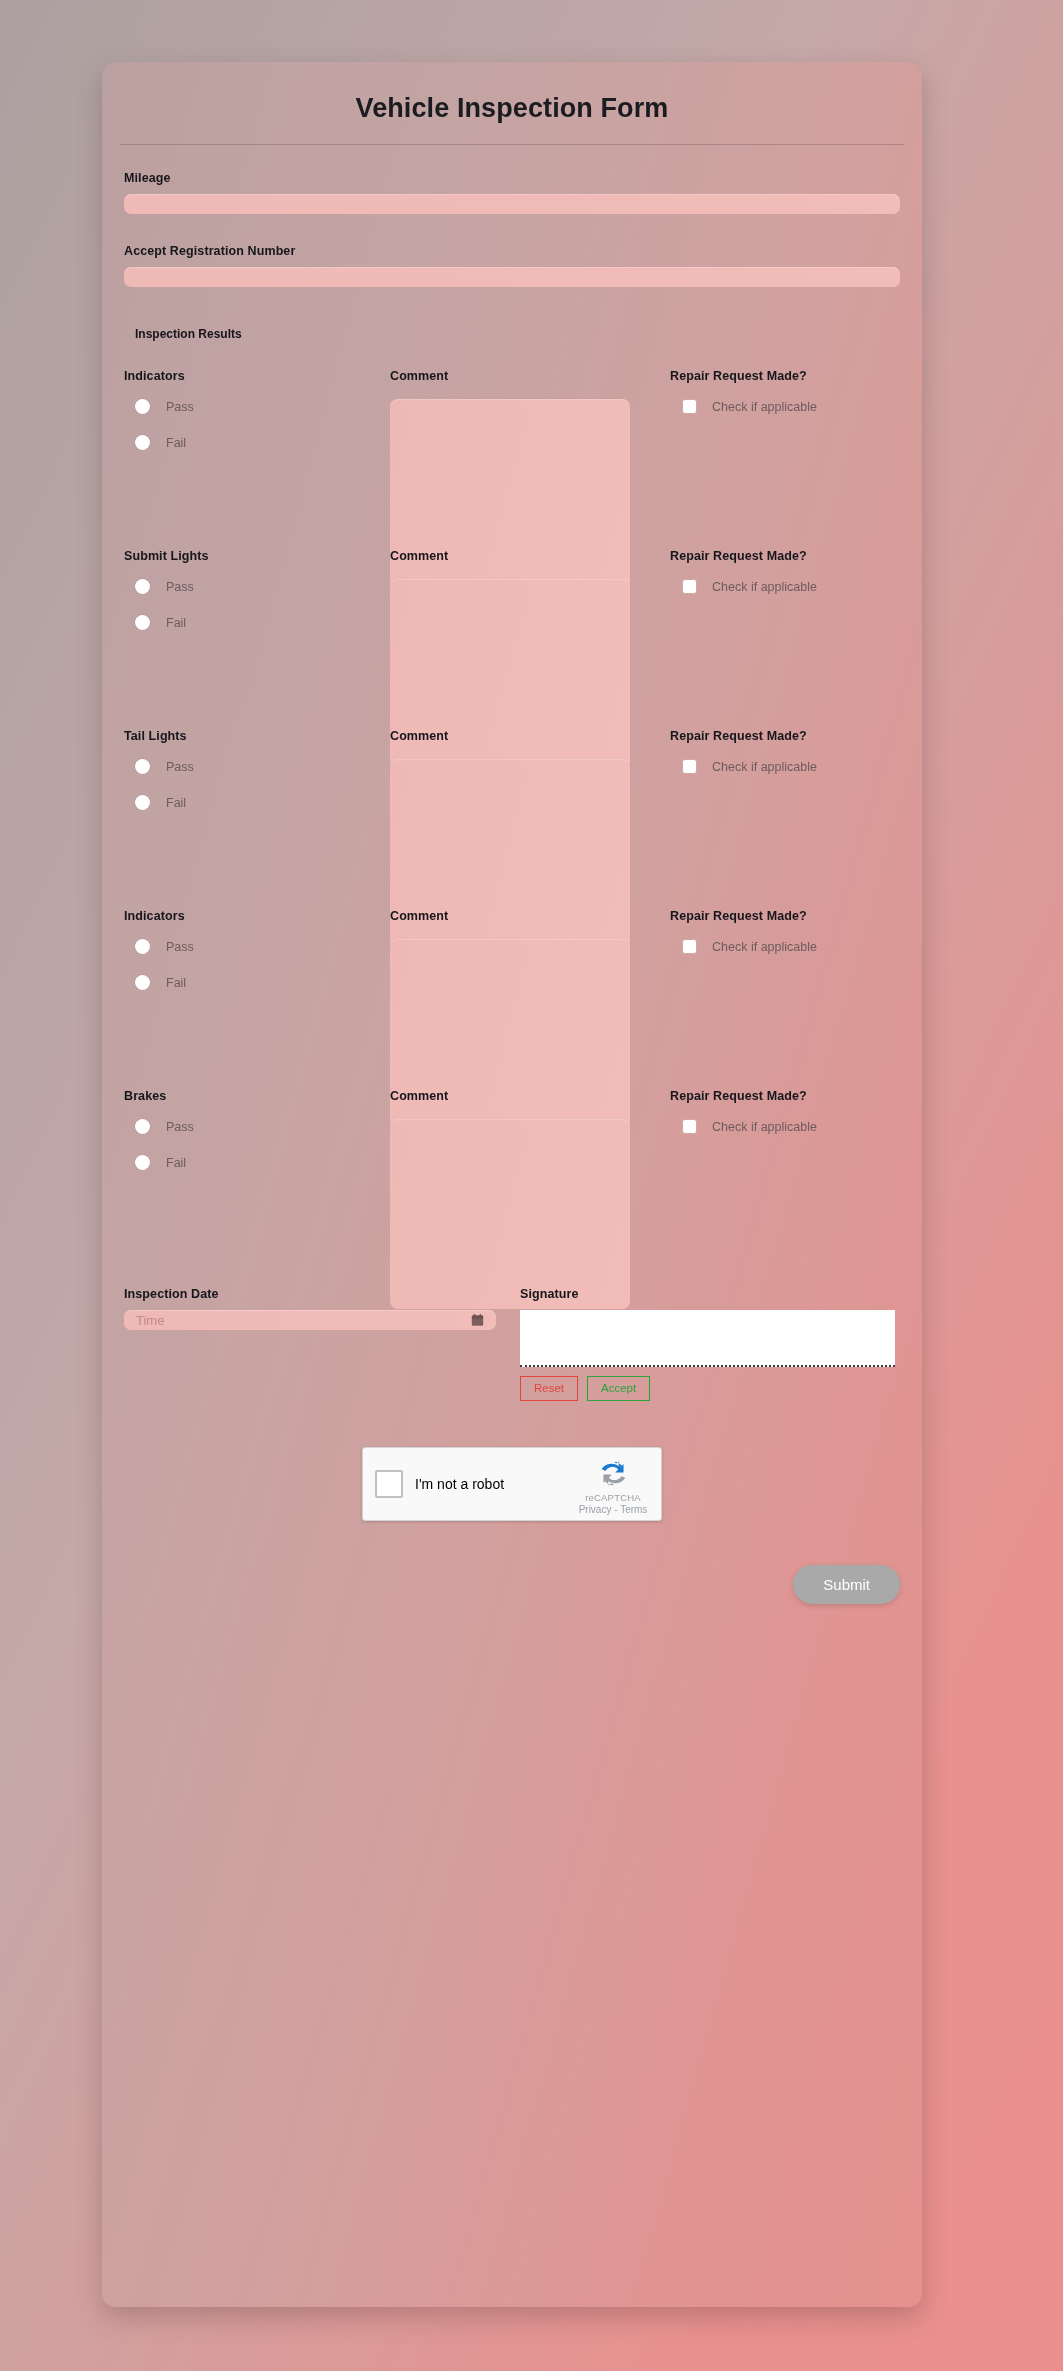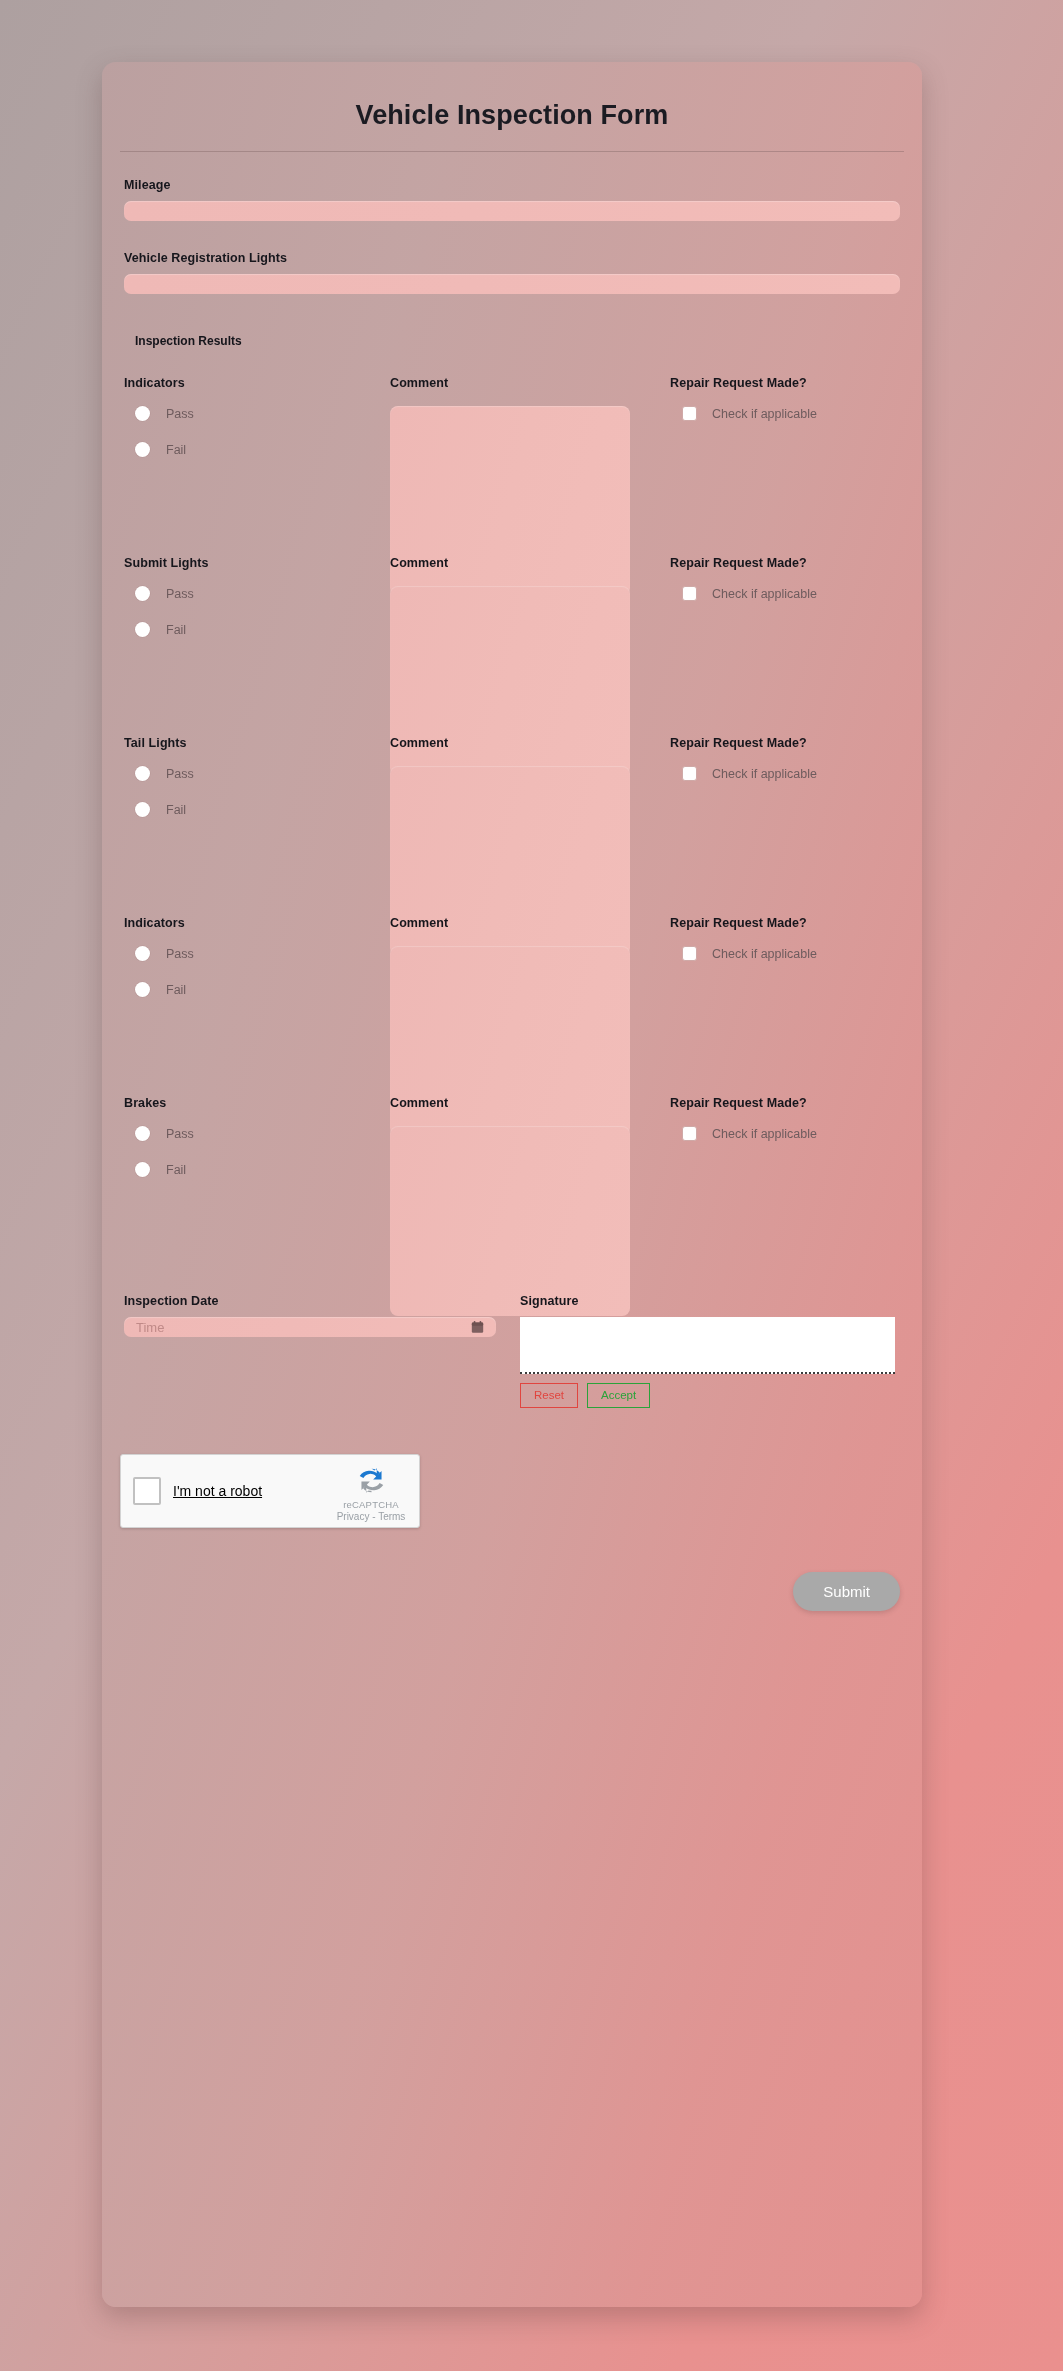"Vehicle Inspection Form" .card-inner { padding: 12px 18px -> 5px 18px }
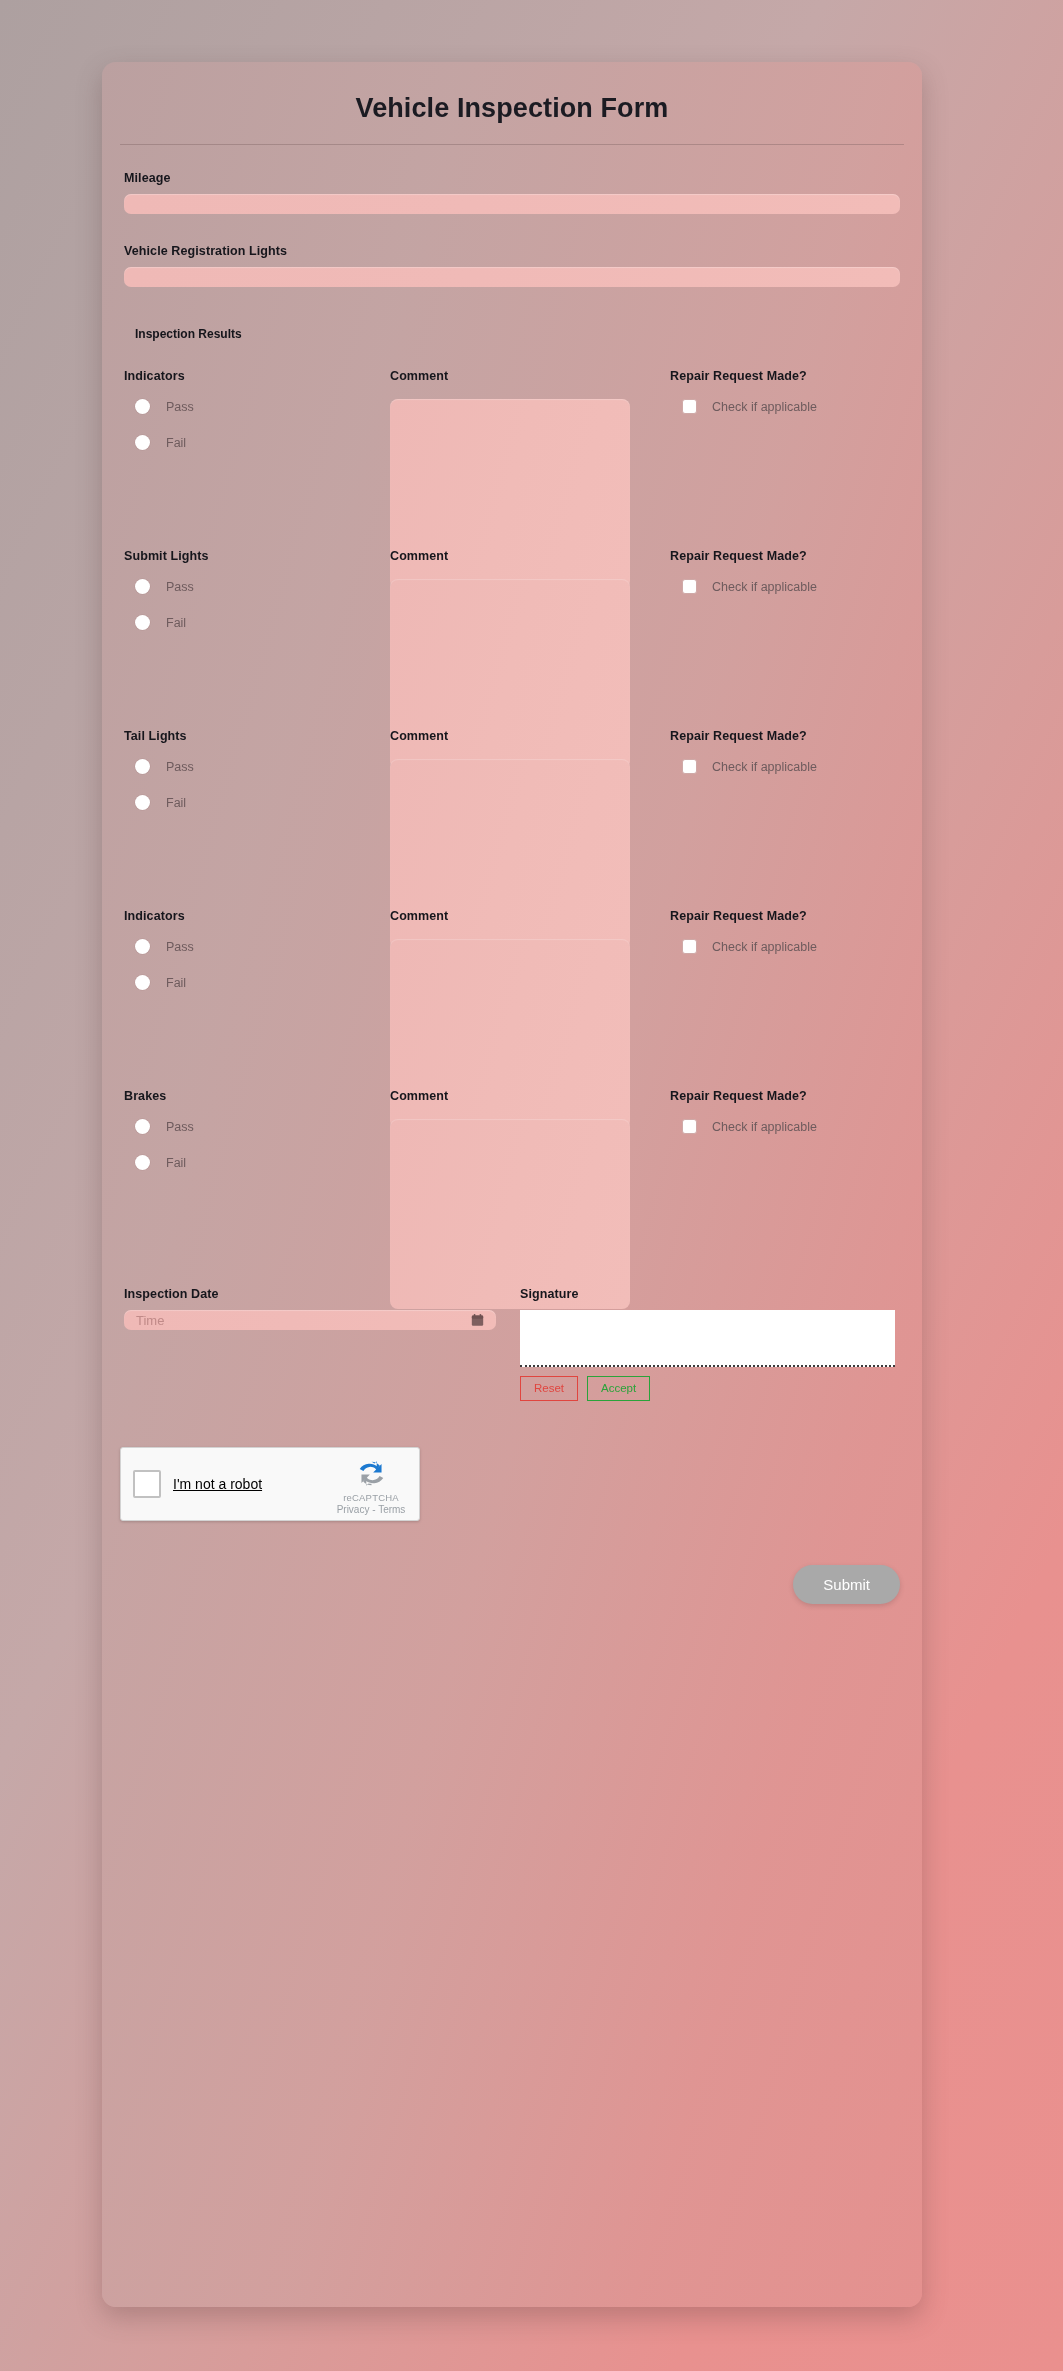"Vehicle Registration Lights" label.field-label { text: Vehicle Registration Lights -> Accept Registration Number }
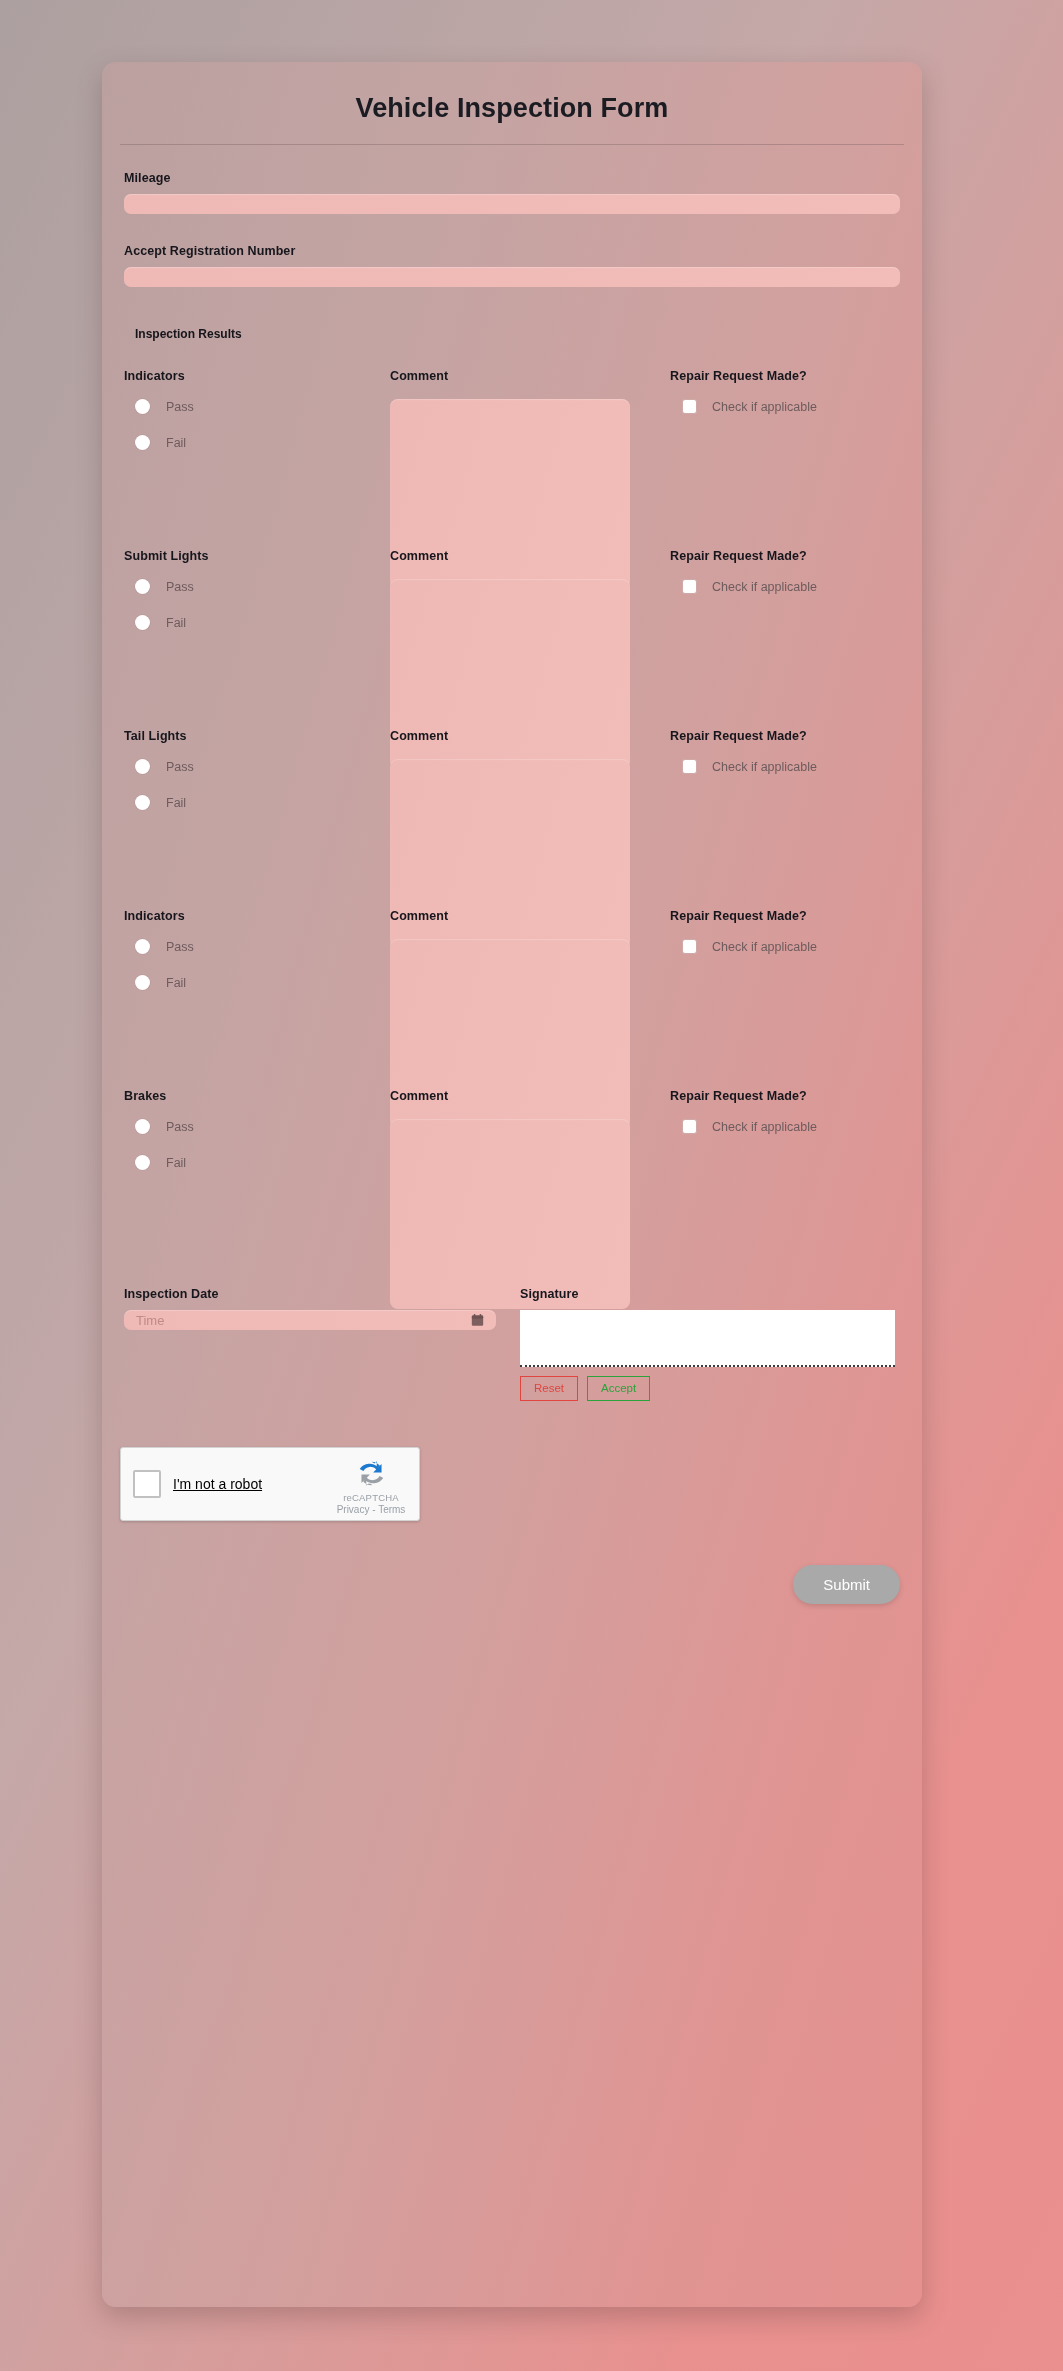"I'm not a robot" .captcha-wrap { justify-content: none -> center; text-decoration: underline -> none }
